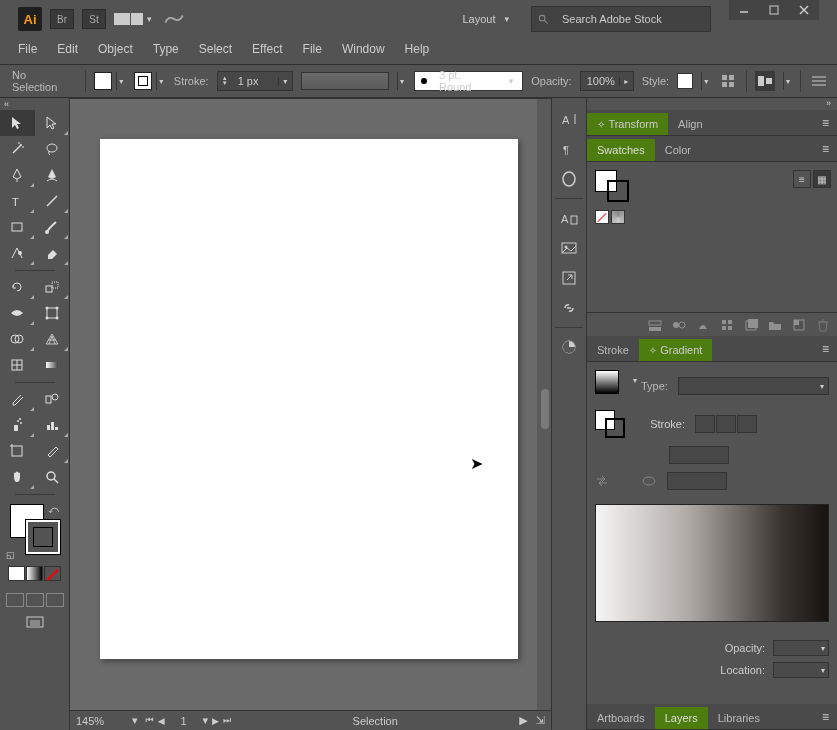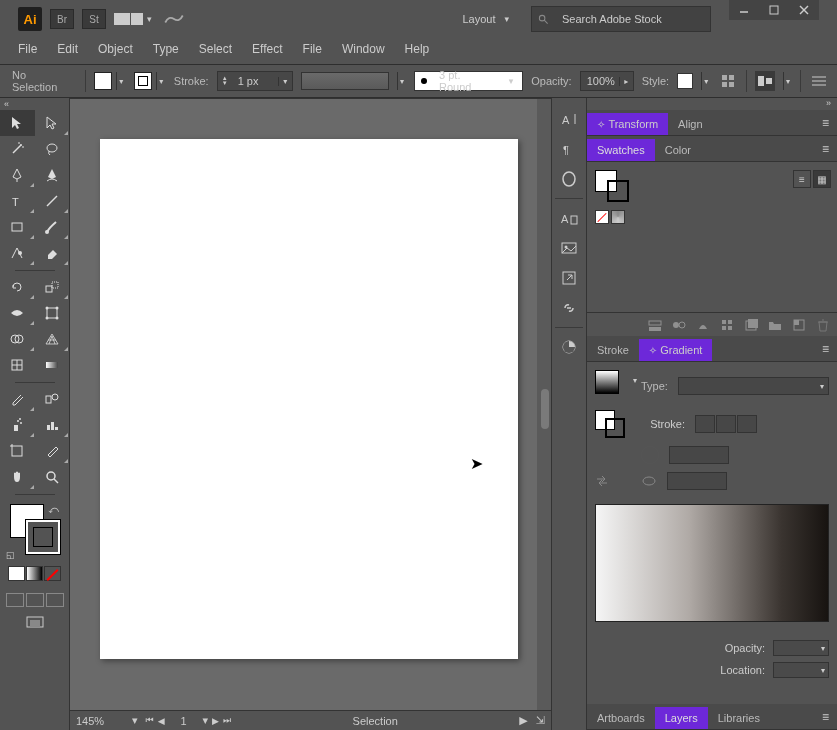"✧ Transform" .ptab.active { background: #6d28d9 -> #4d7c0f }
